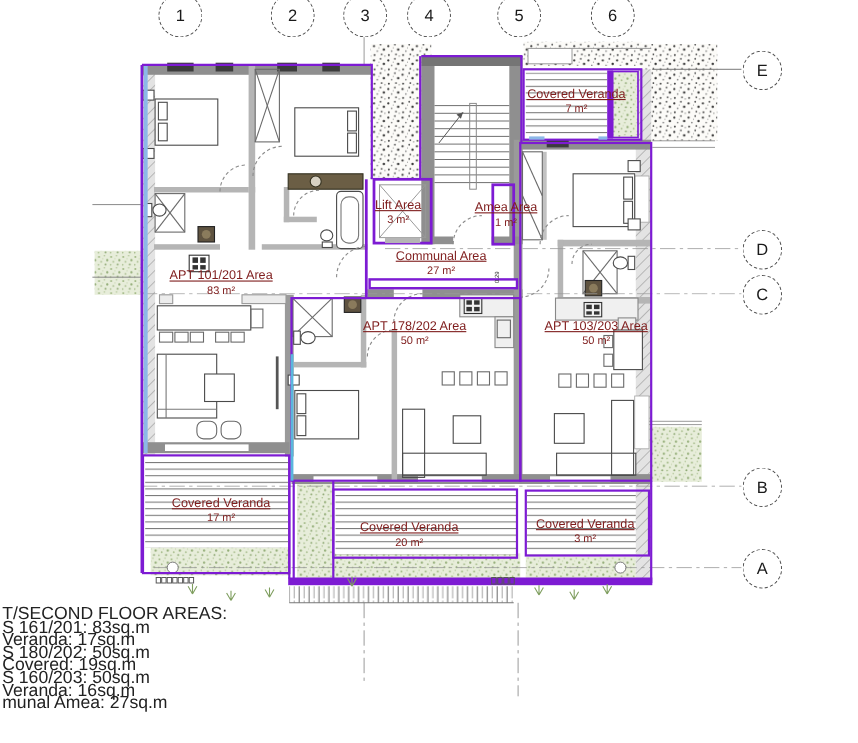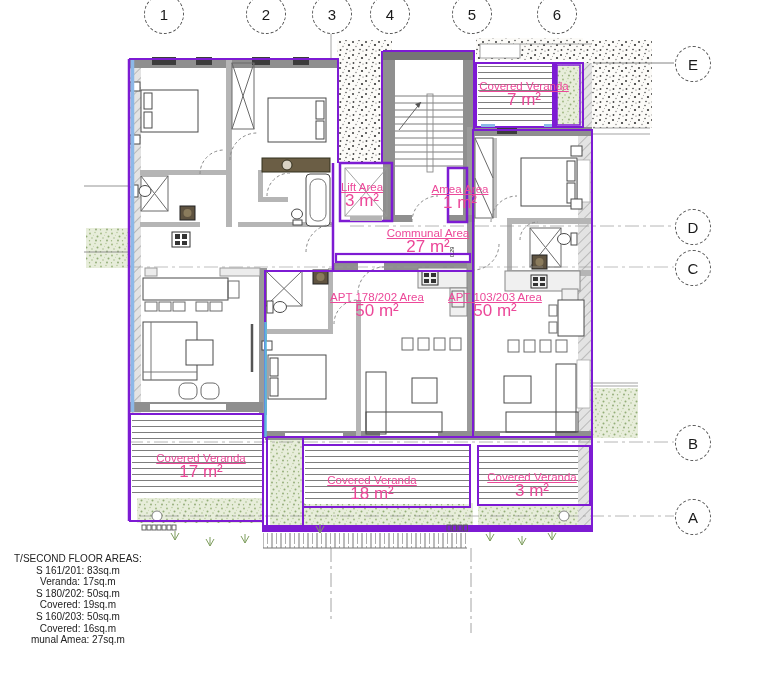"Covered Veranda" .arealabel { color: #ec4899 -> #7f1d1d }
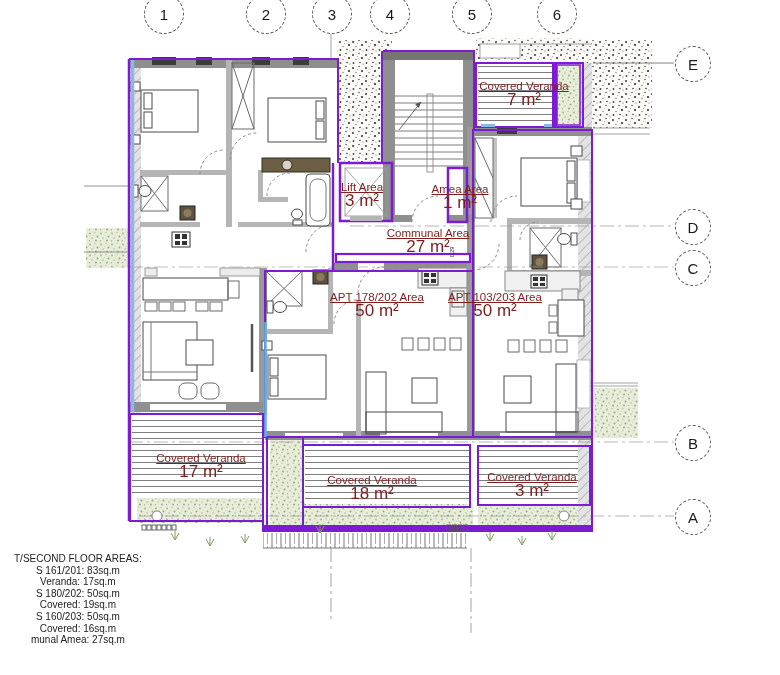"7 m²" .arealabel .vl { font-size: 17px -> 10px }
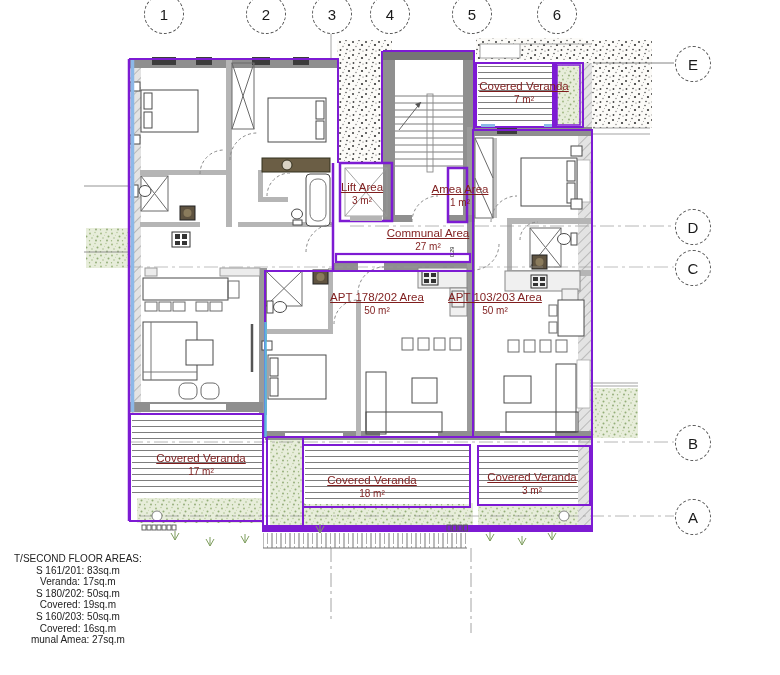"Communal Area" div.arealabel { left: 428px -> 401px }
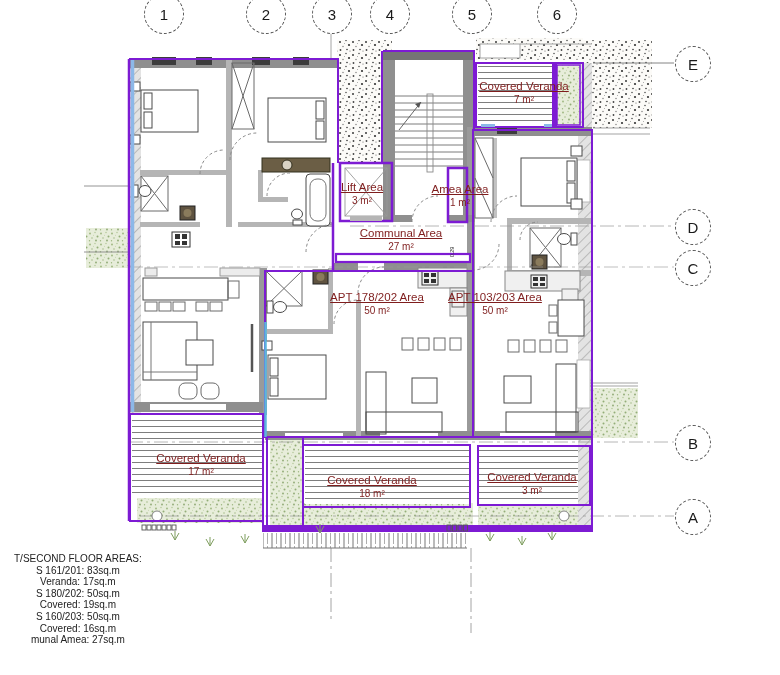"APT 101/201 Area" div.arealabel { html: none -> <div> <div>APT 101/201 Area</div> <div>83 m²</div> </div> }
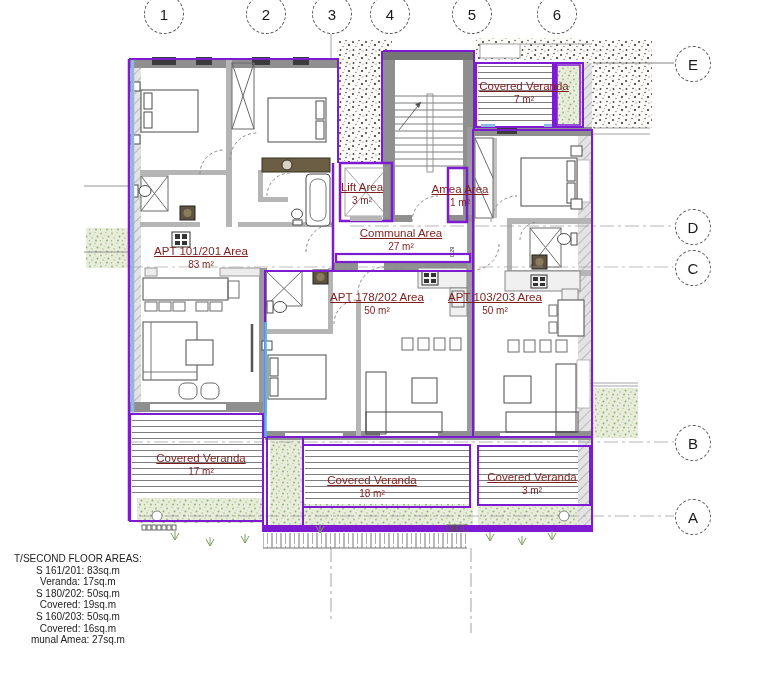"APT 103/203 Area" div.arealabel { left: 495px -> 542px }
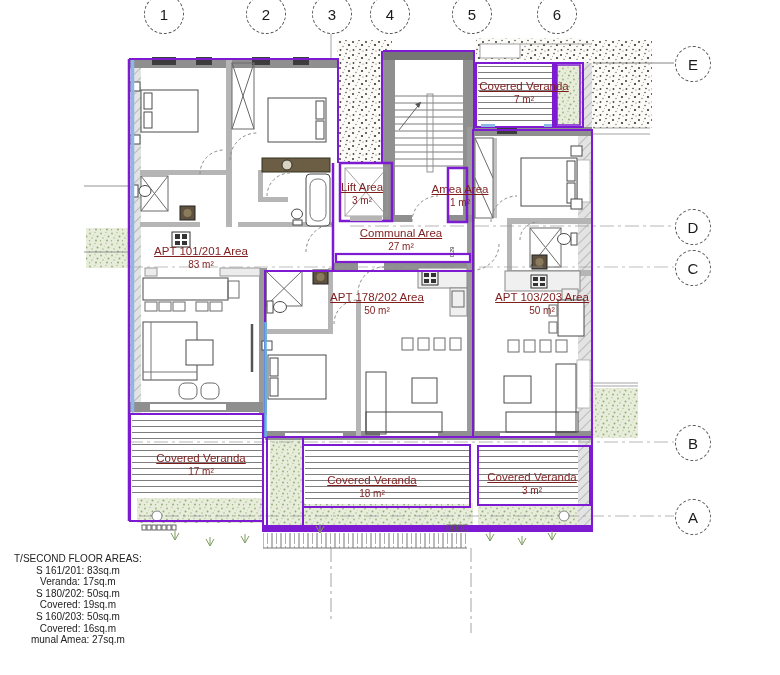"18 m²" div.vl { text: 18 -> 20 }
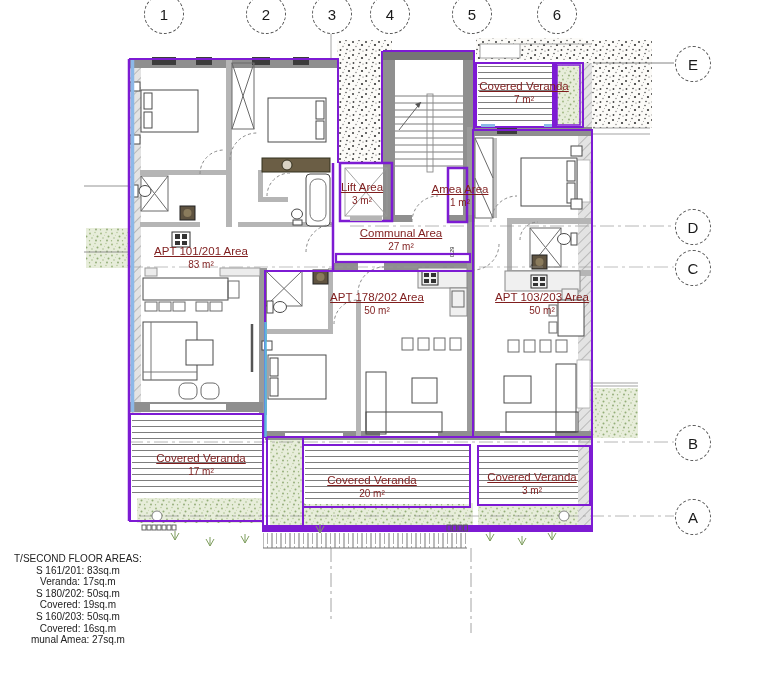"T/SECOND FLOOR AREAS:" .notes { font-size: 10px -> 16px; left: 14px -> 2px; text-align: center -> none }
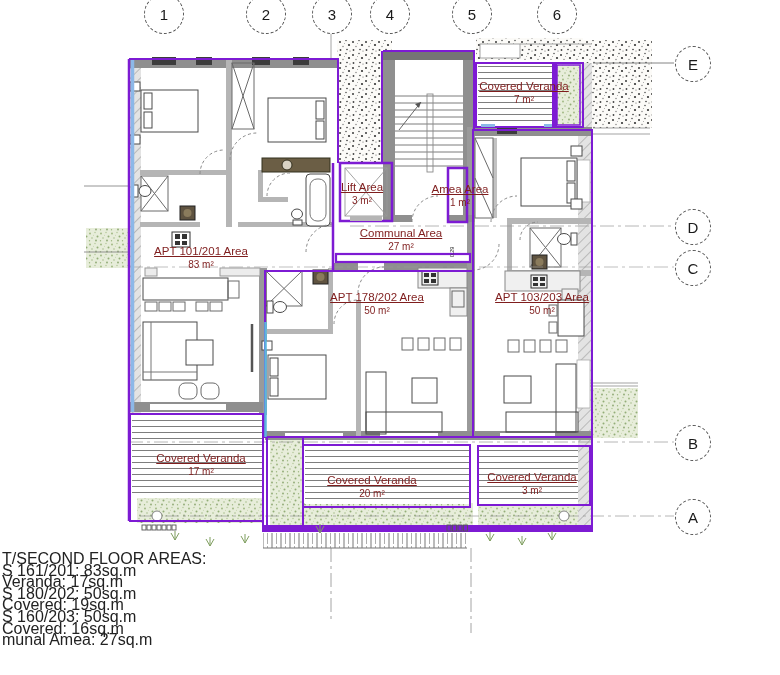"Covered: 16sq.m" div { text: Covered -> Veranda }
